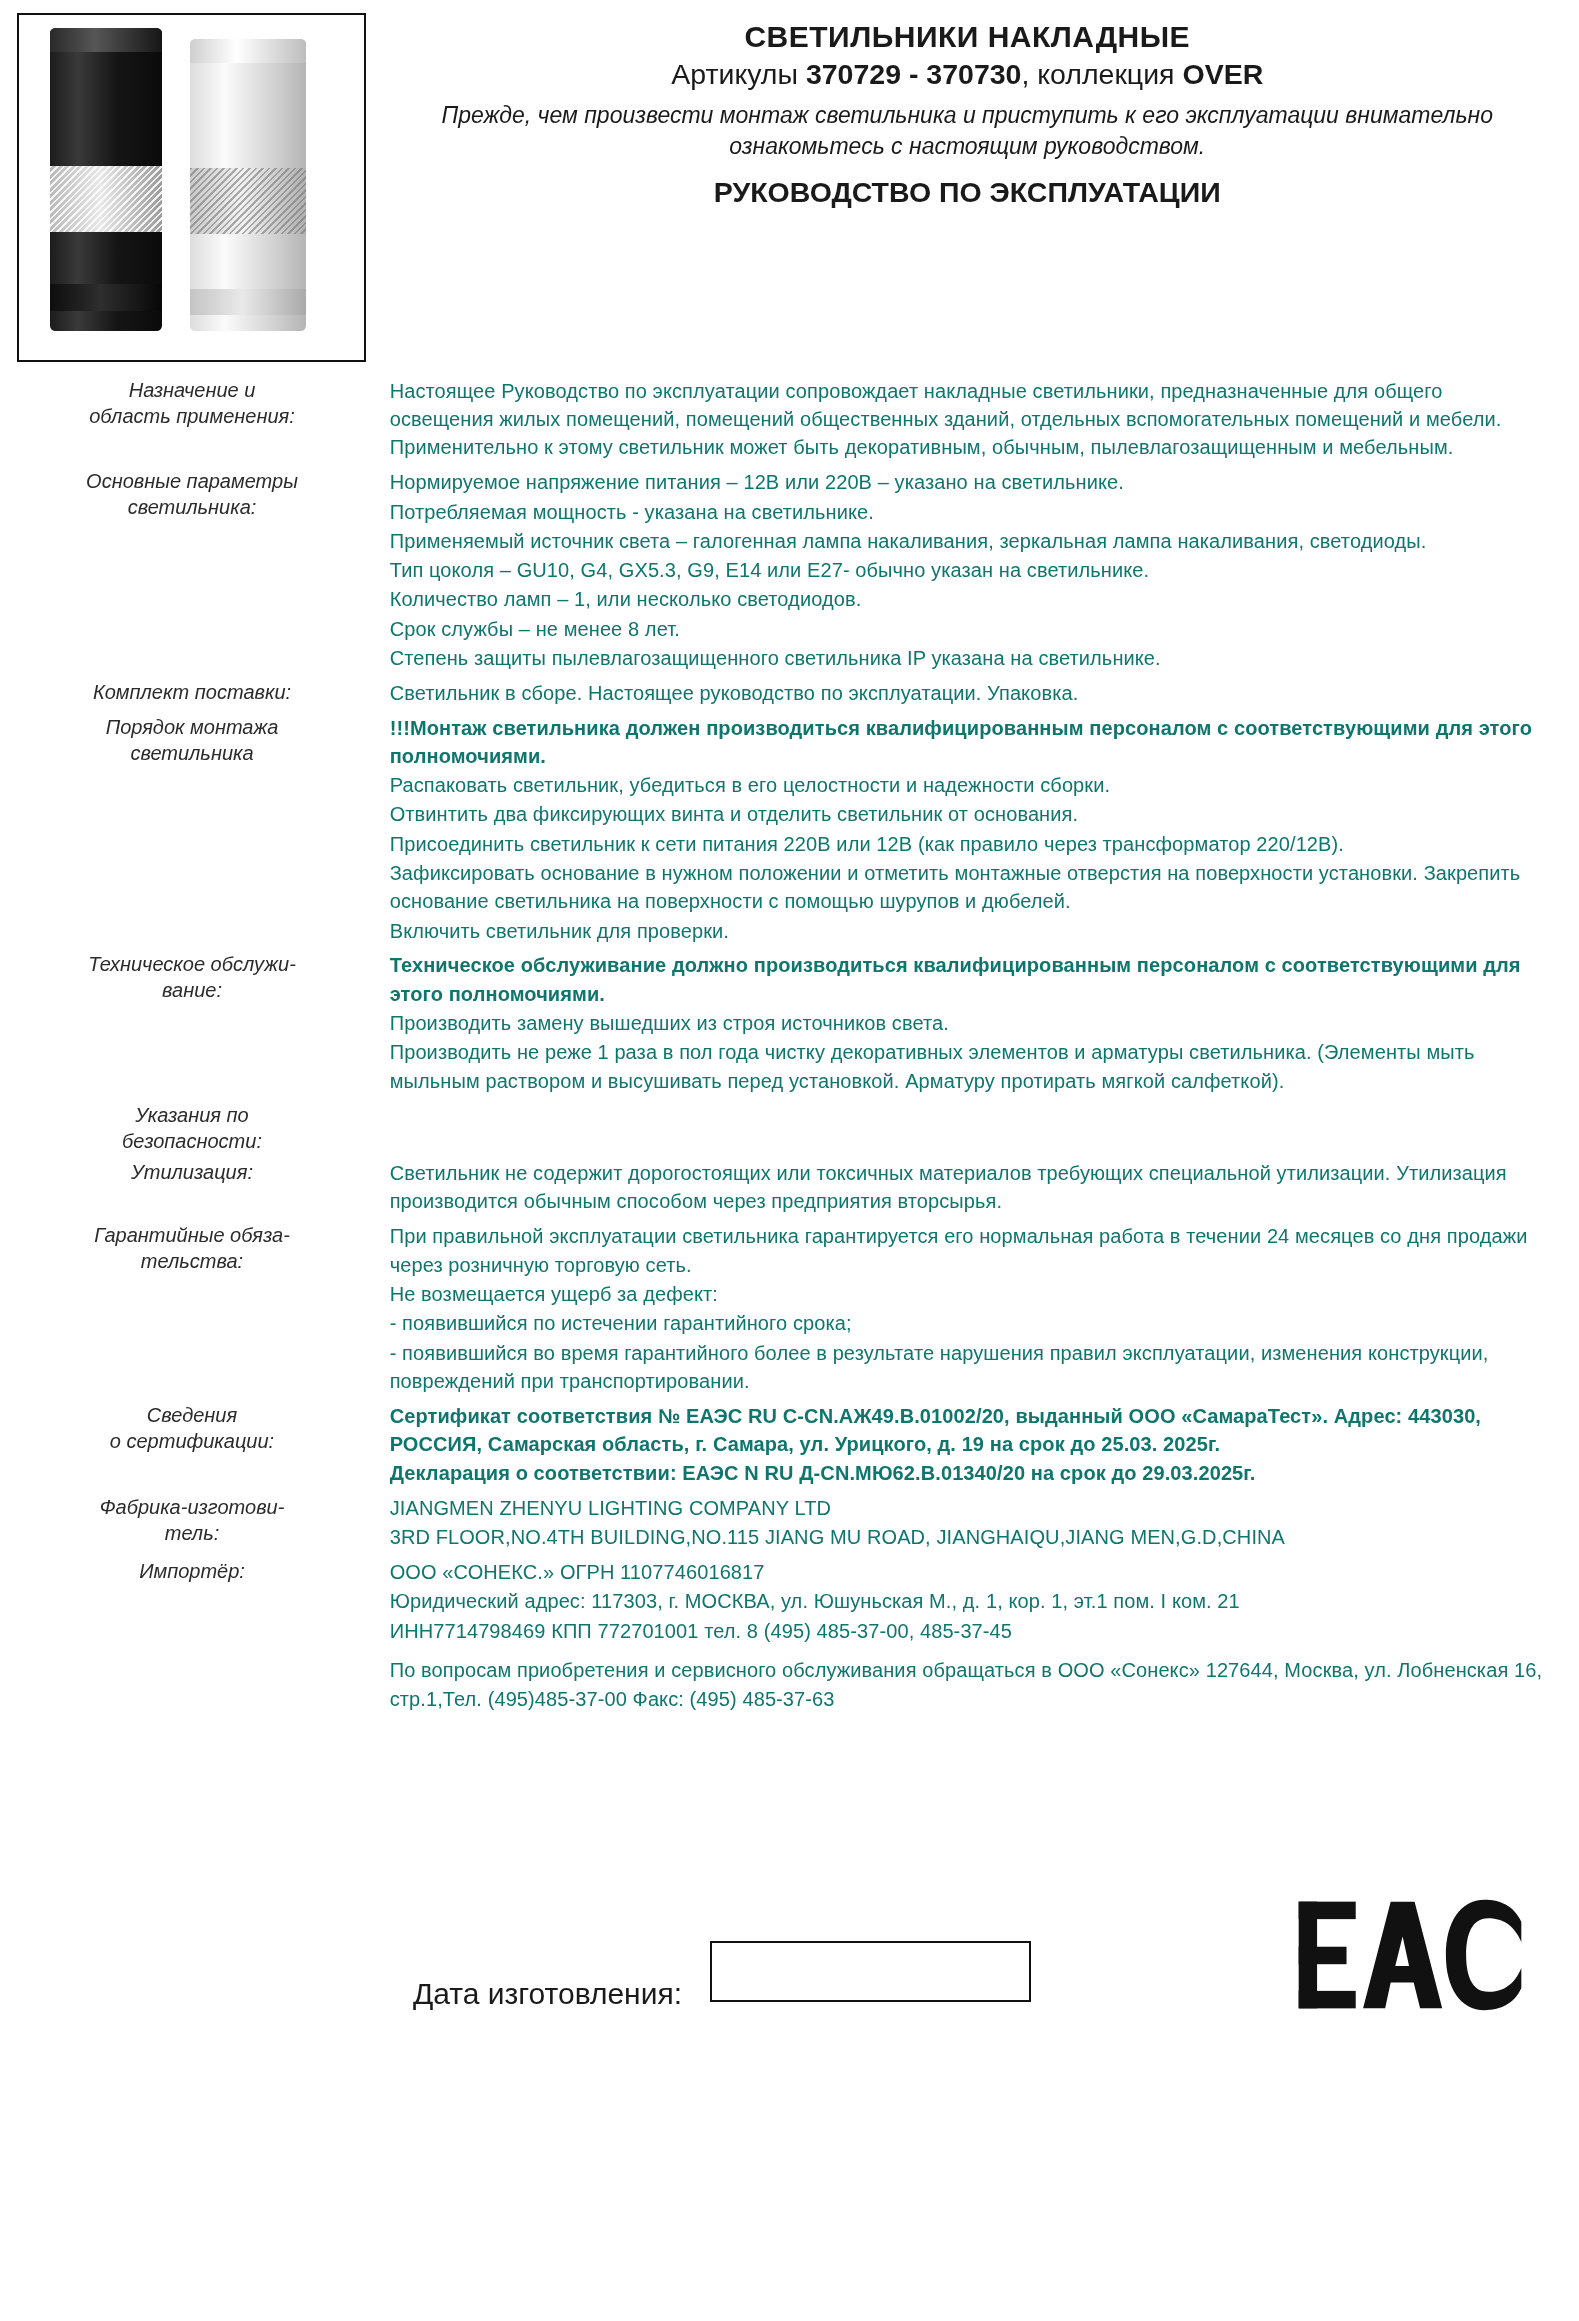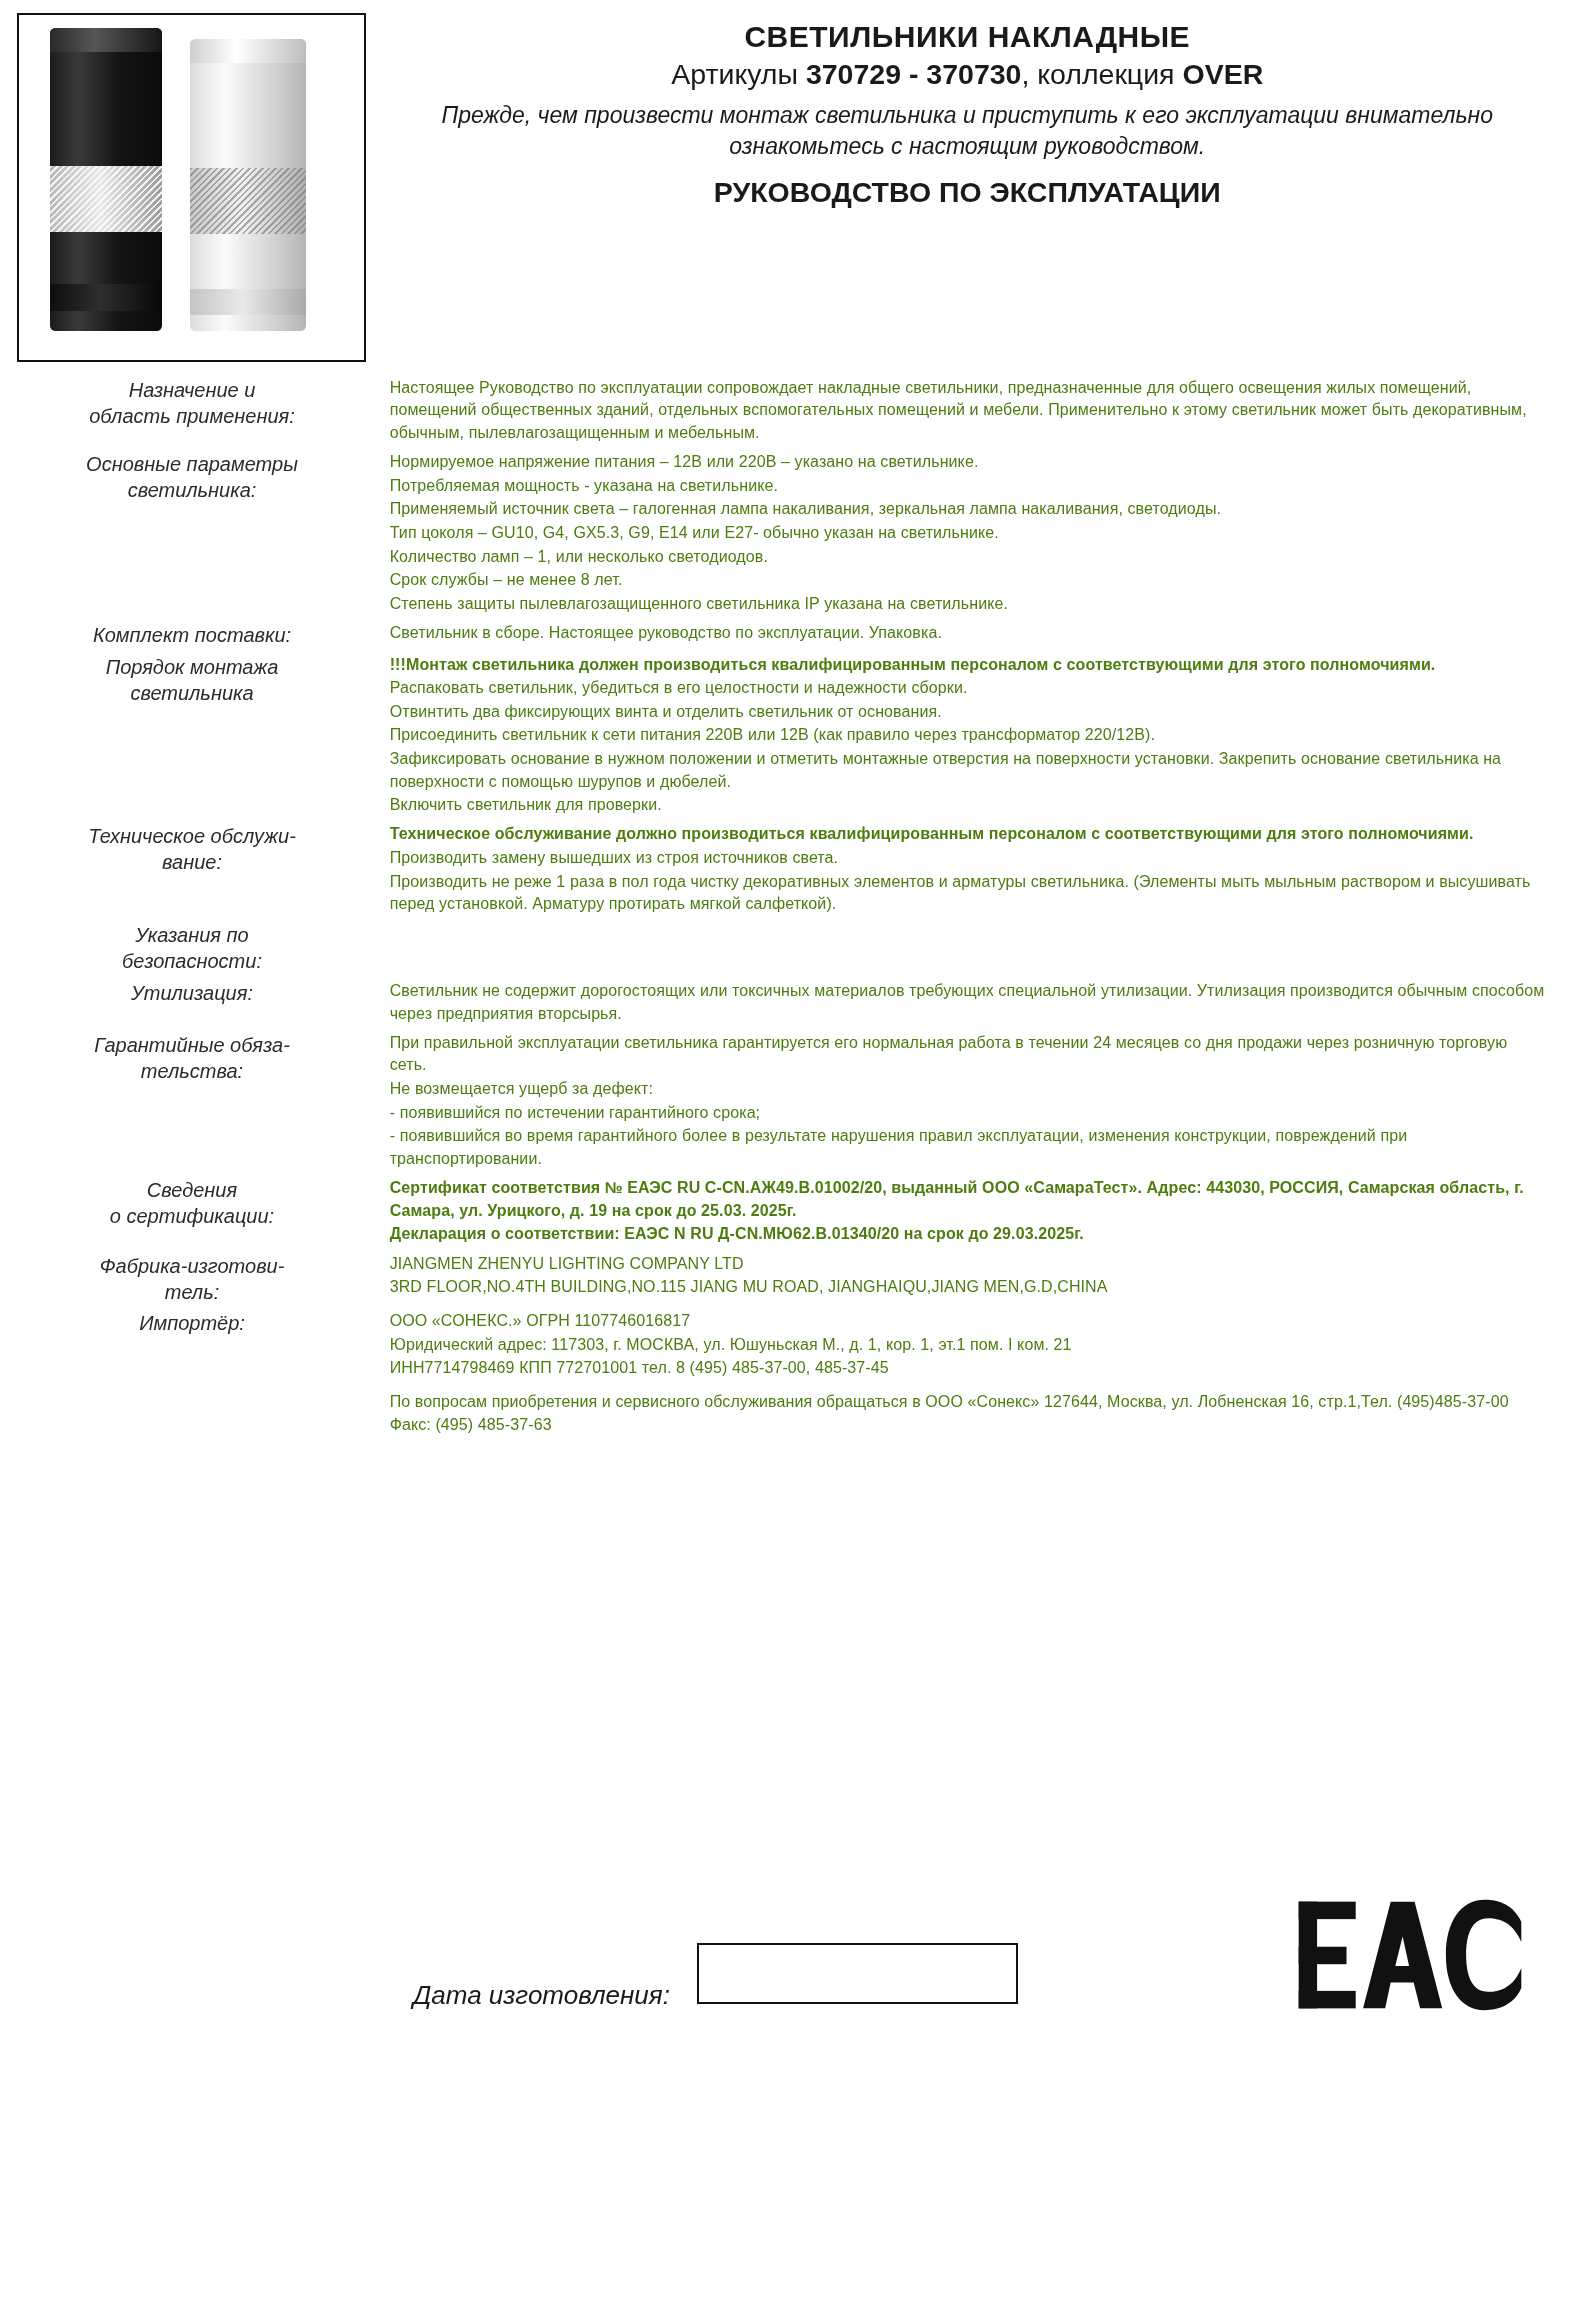"Настоящее Руководство по эксплуатации" .text-cell { color: #4d7c0f -> #0f766e; font-size: 16px -> 20px }
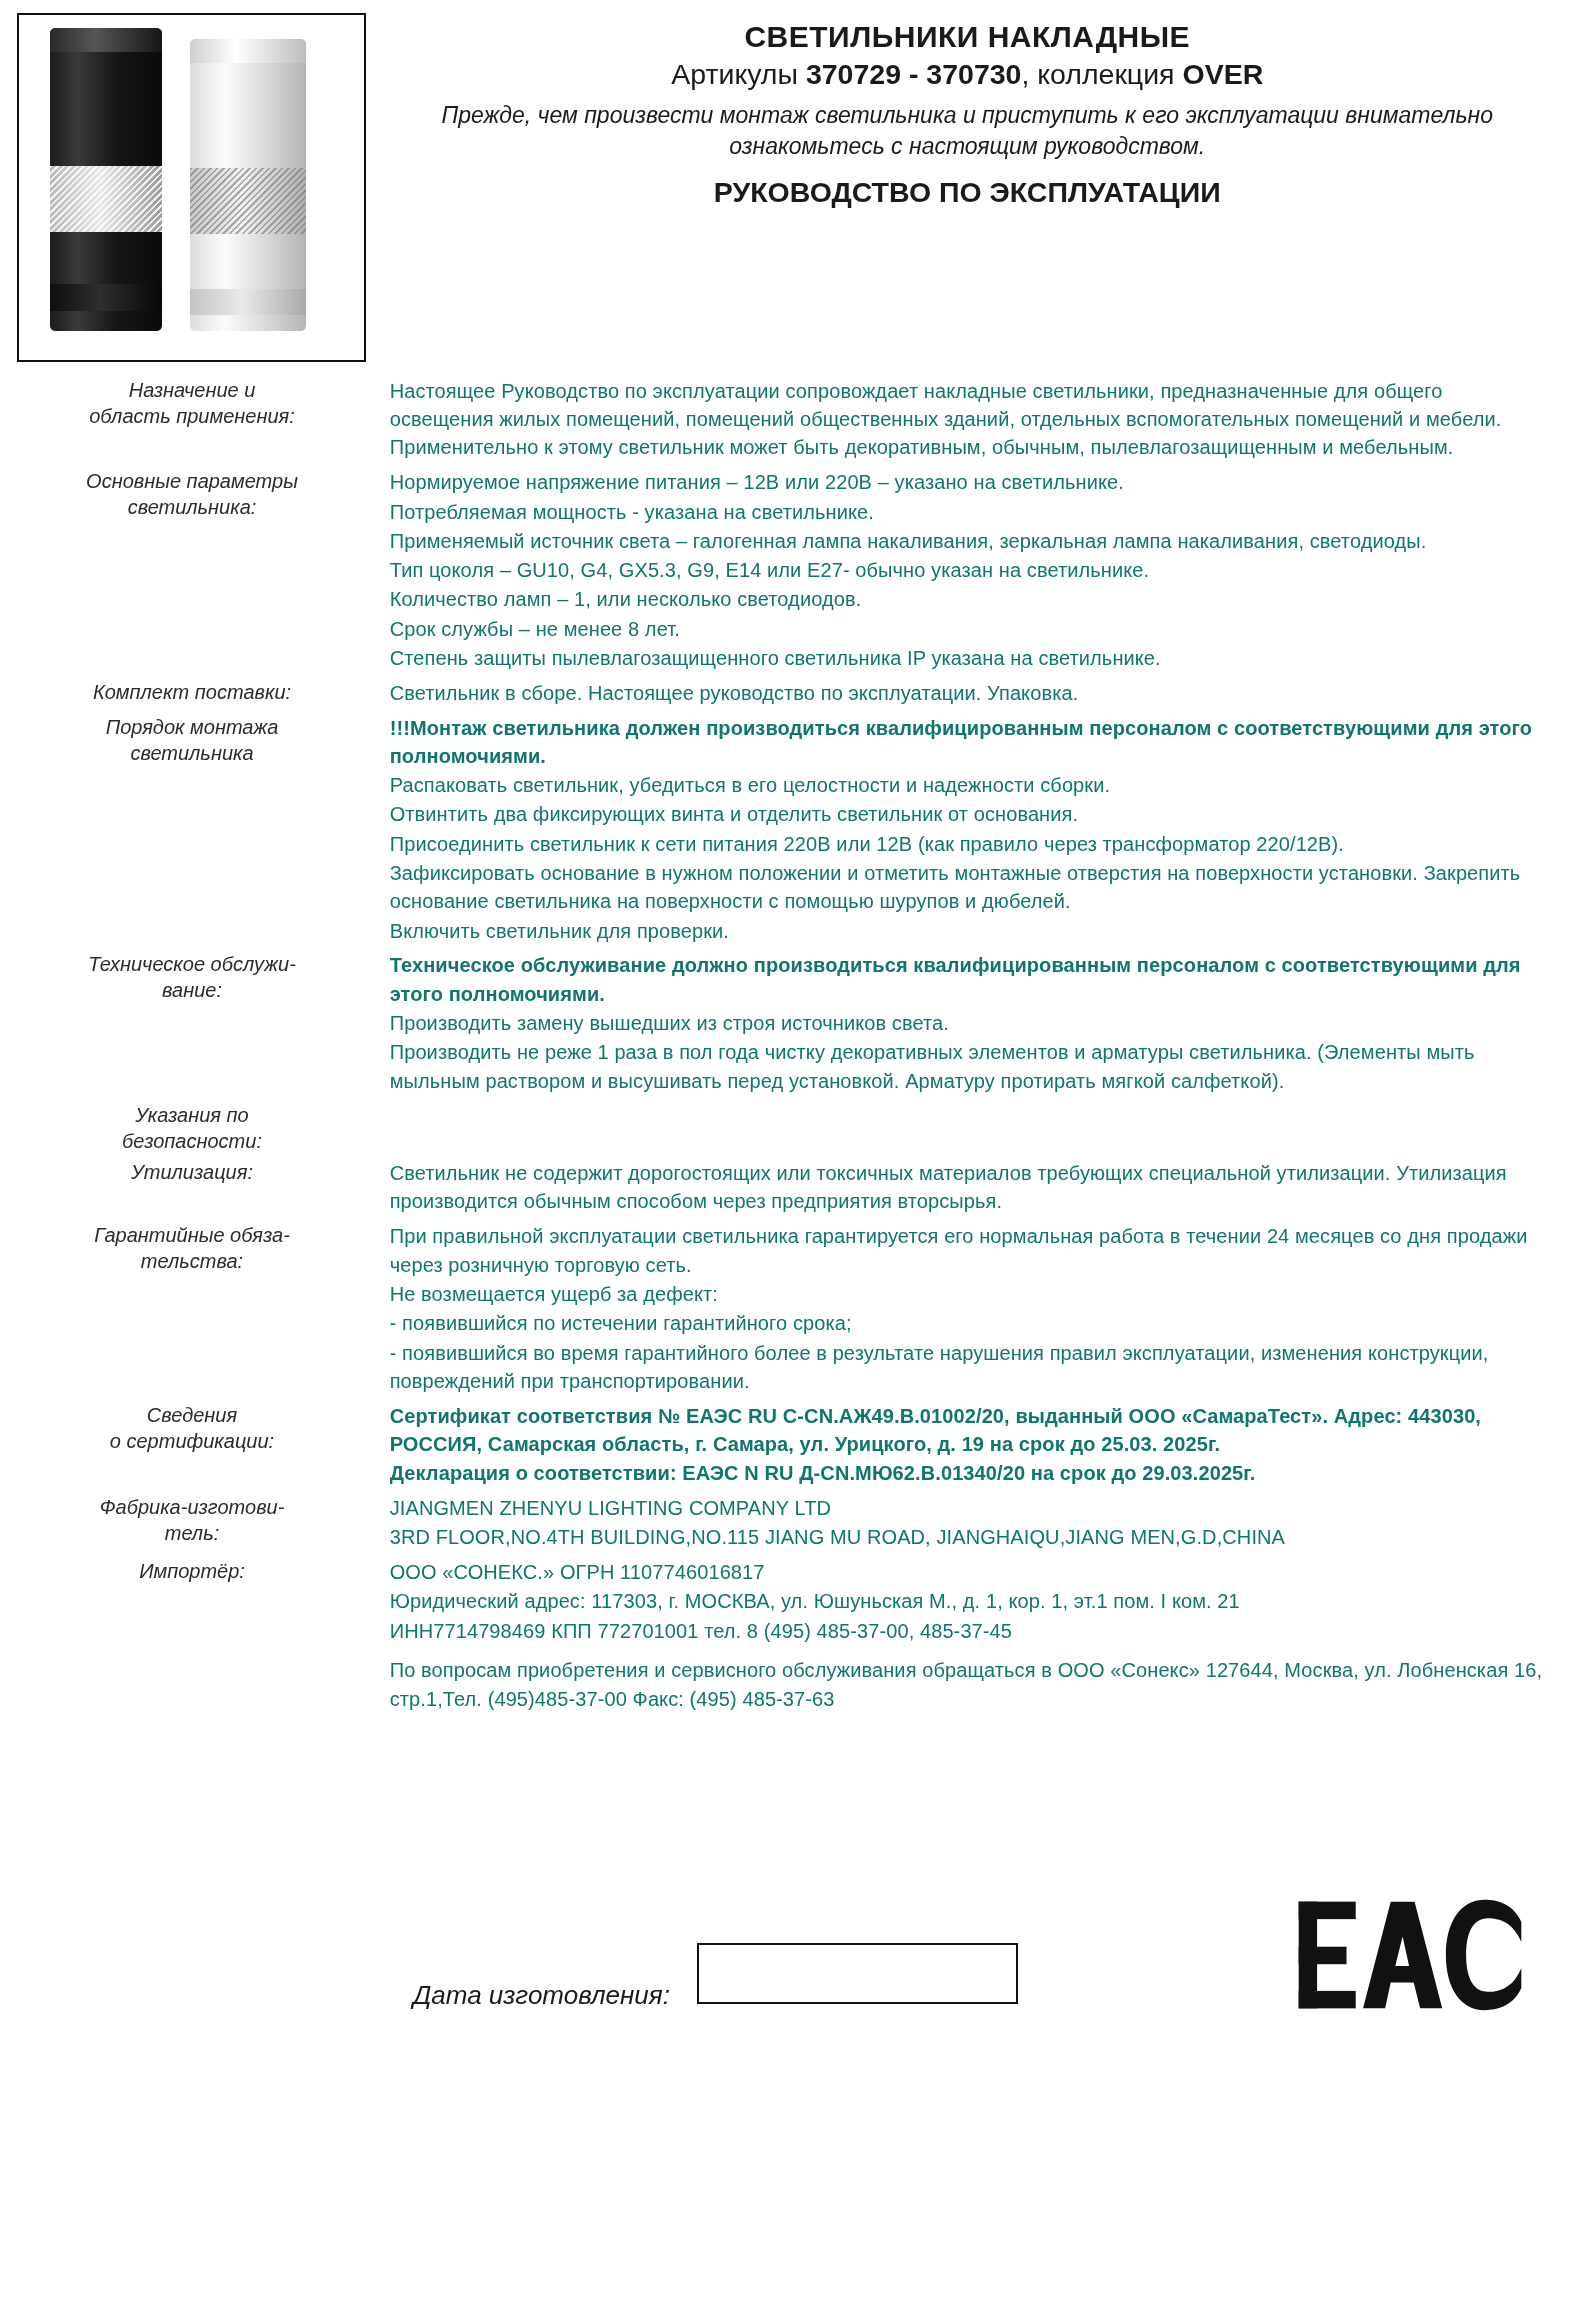"Дата изготовления:" .date-label { font-size: 26px -> 30px; font-style: italic -> none }
